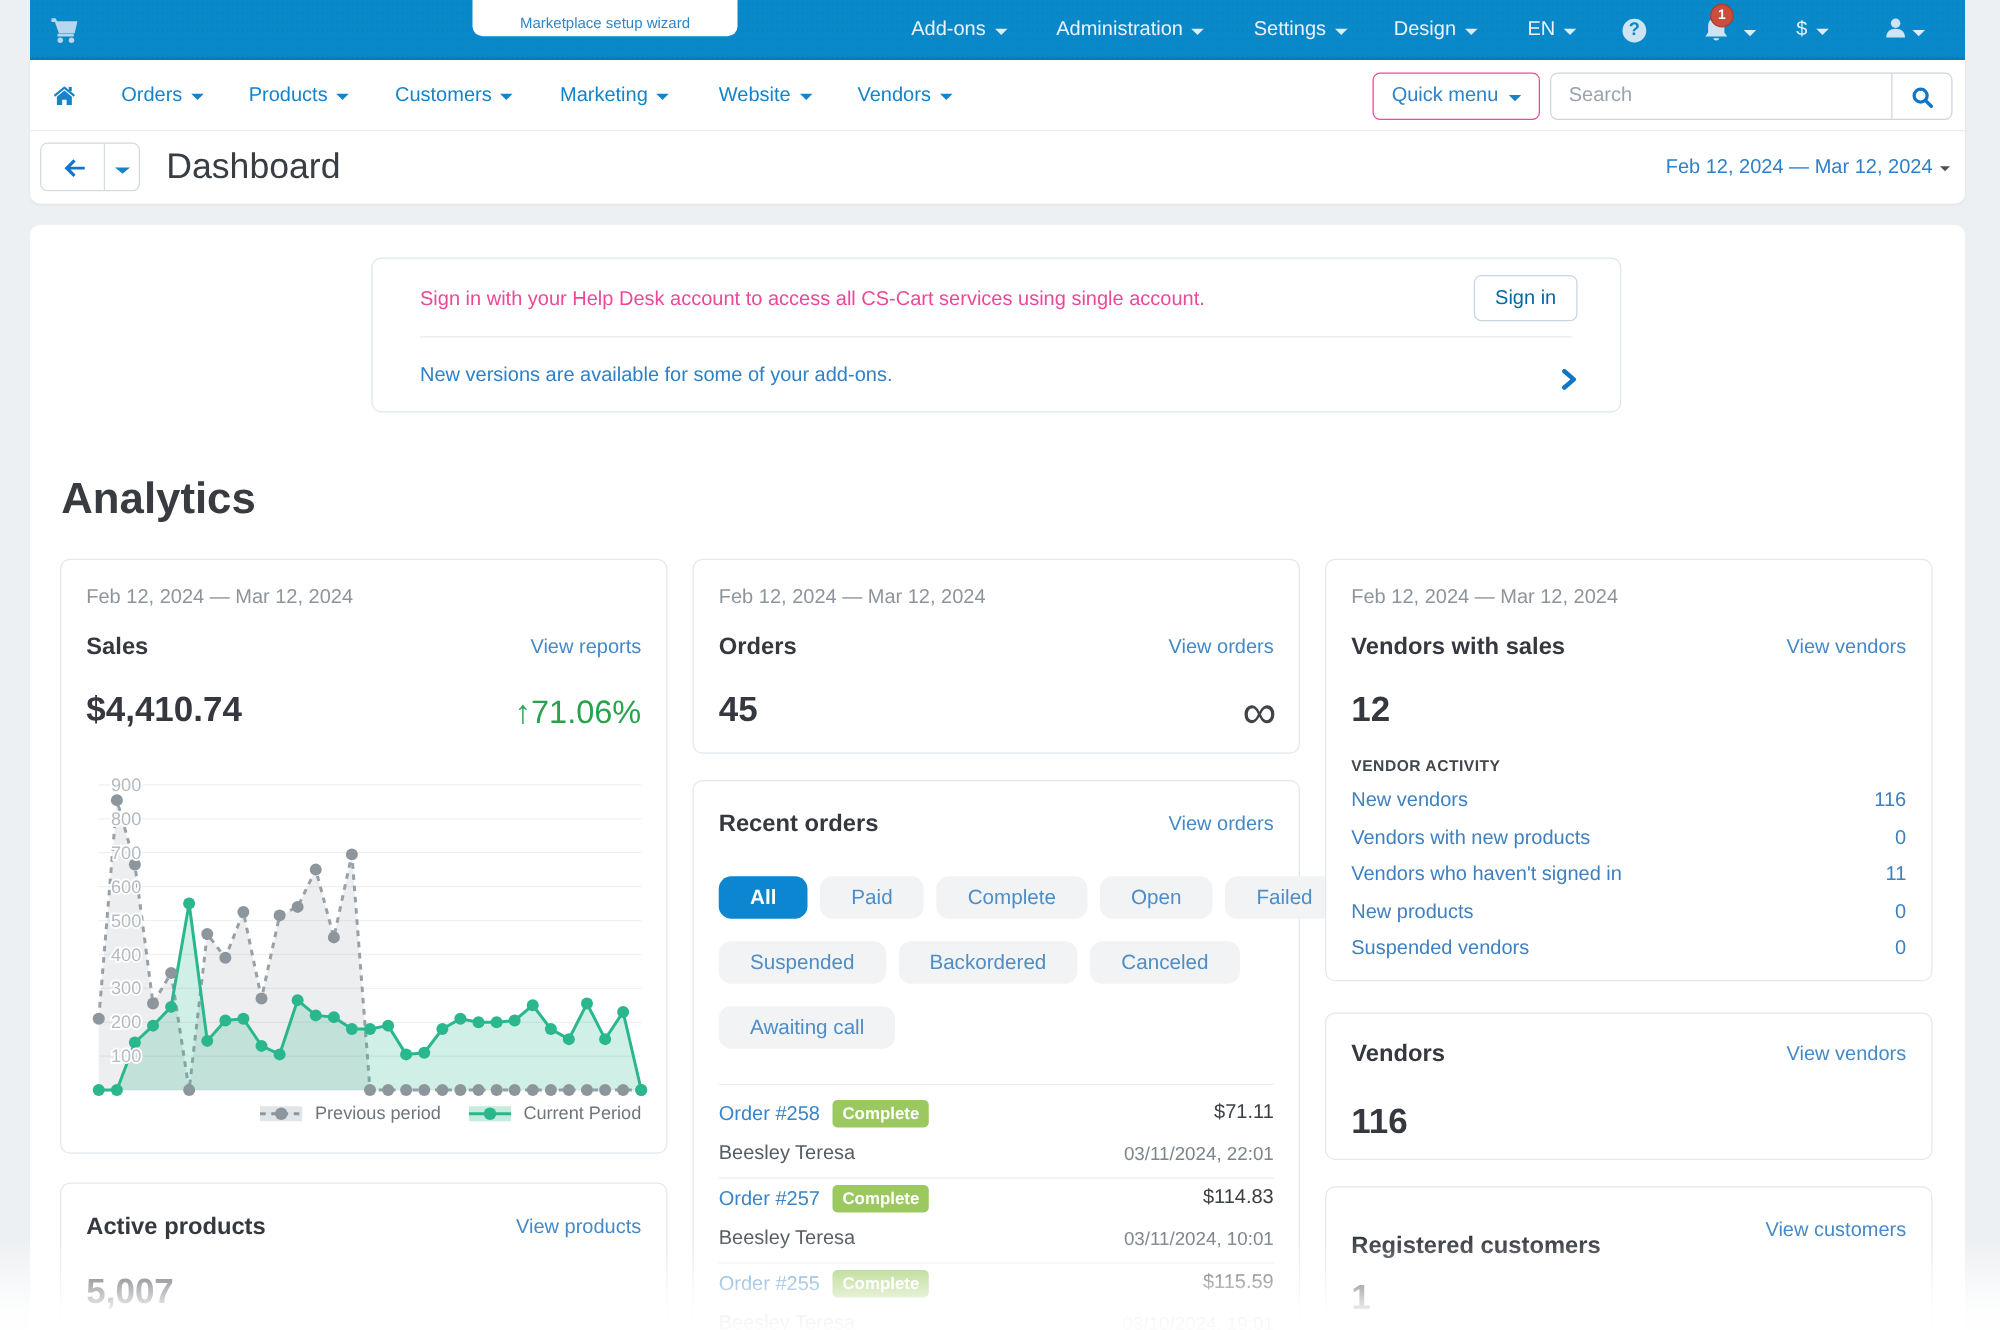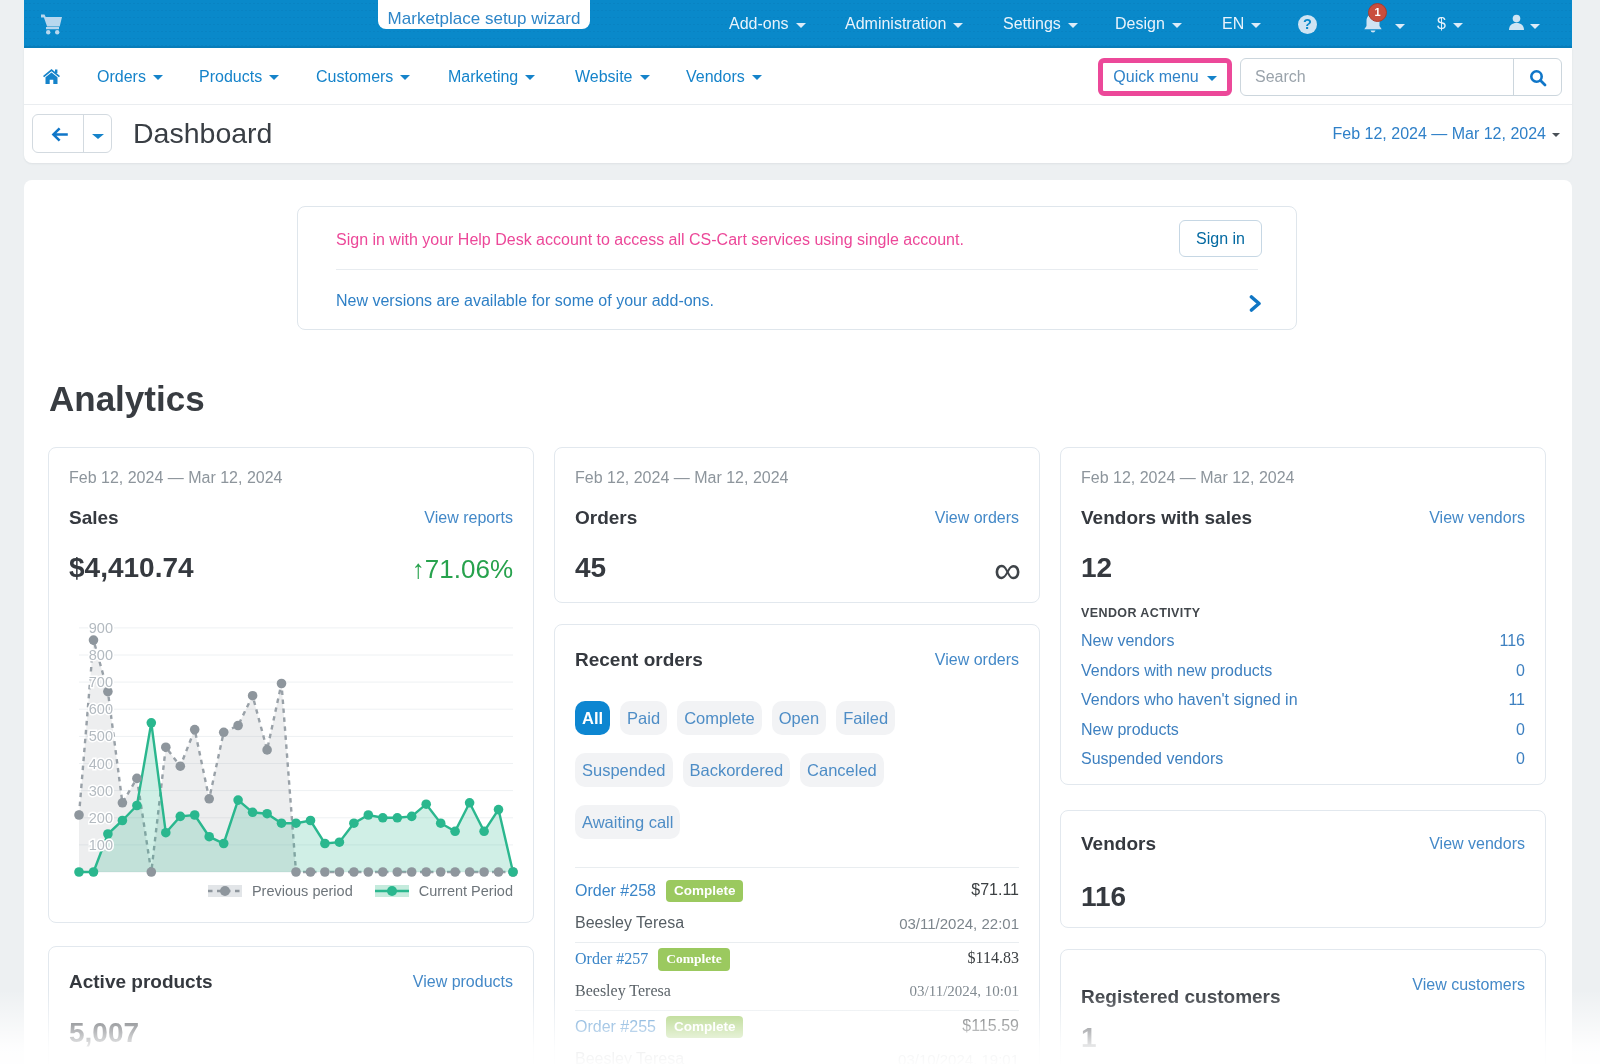"Marketplace setup wizard" #wizard span { font-size: 17px -> 12px }
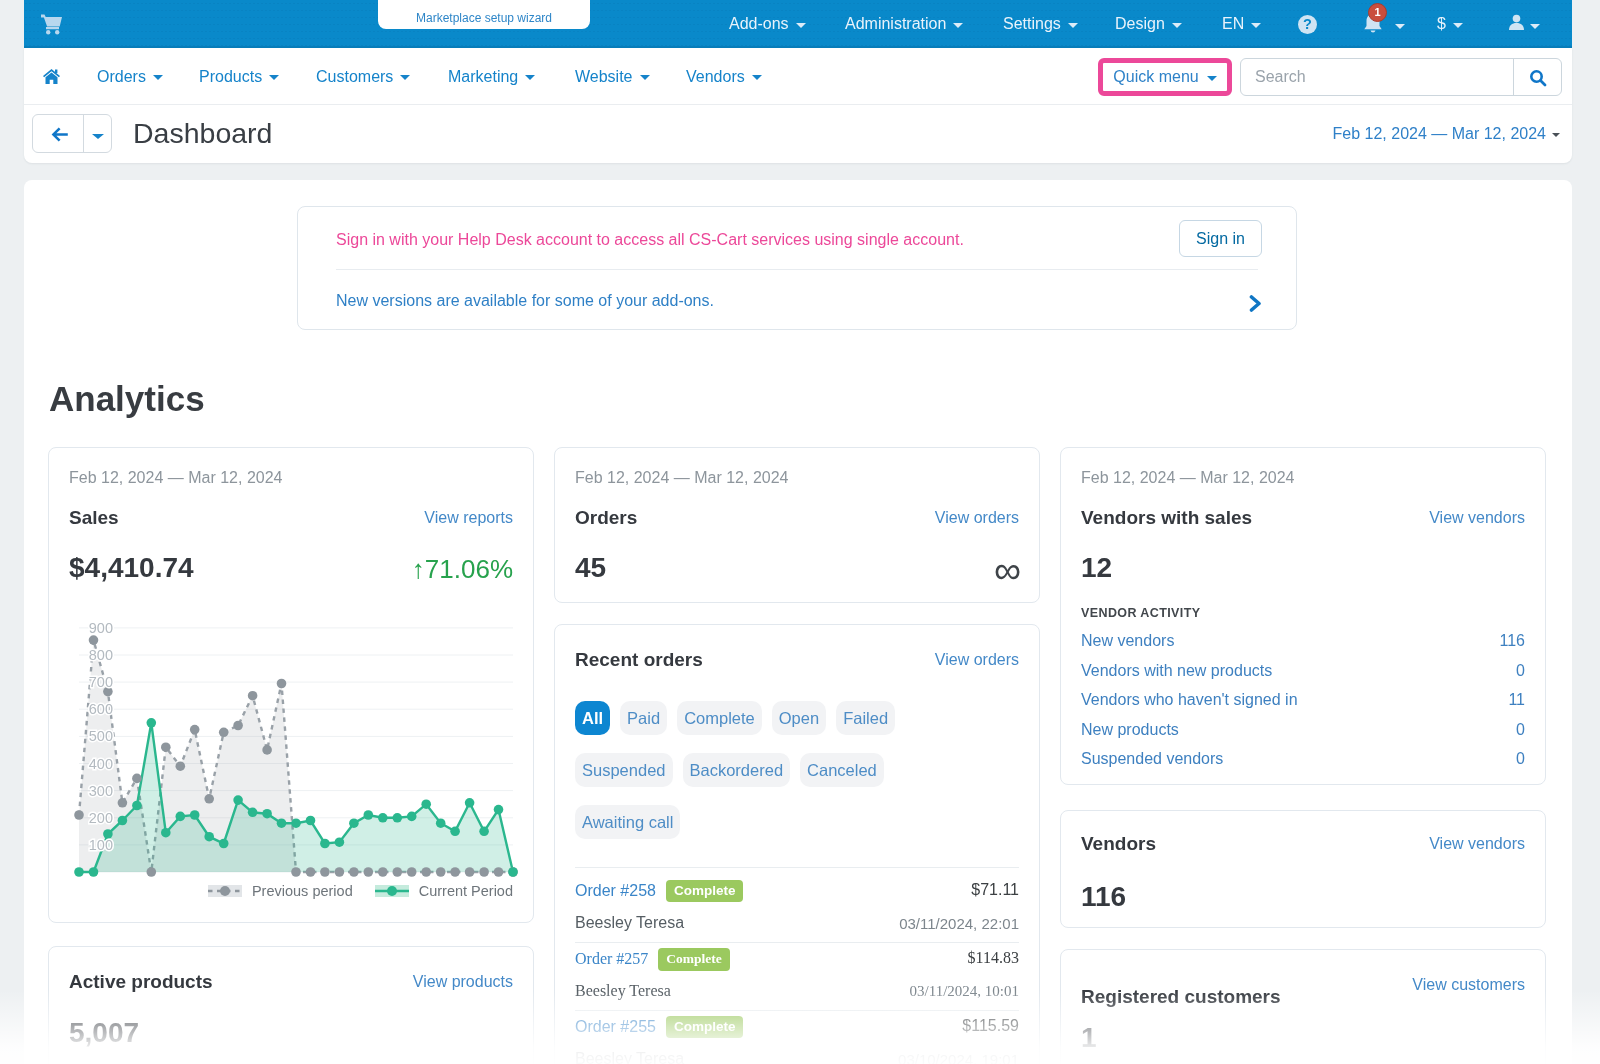"Quick menu" #quickmenu { border: 5px solid #ec4899 -> 1px solid #ec4899 }
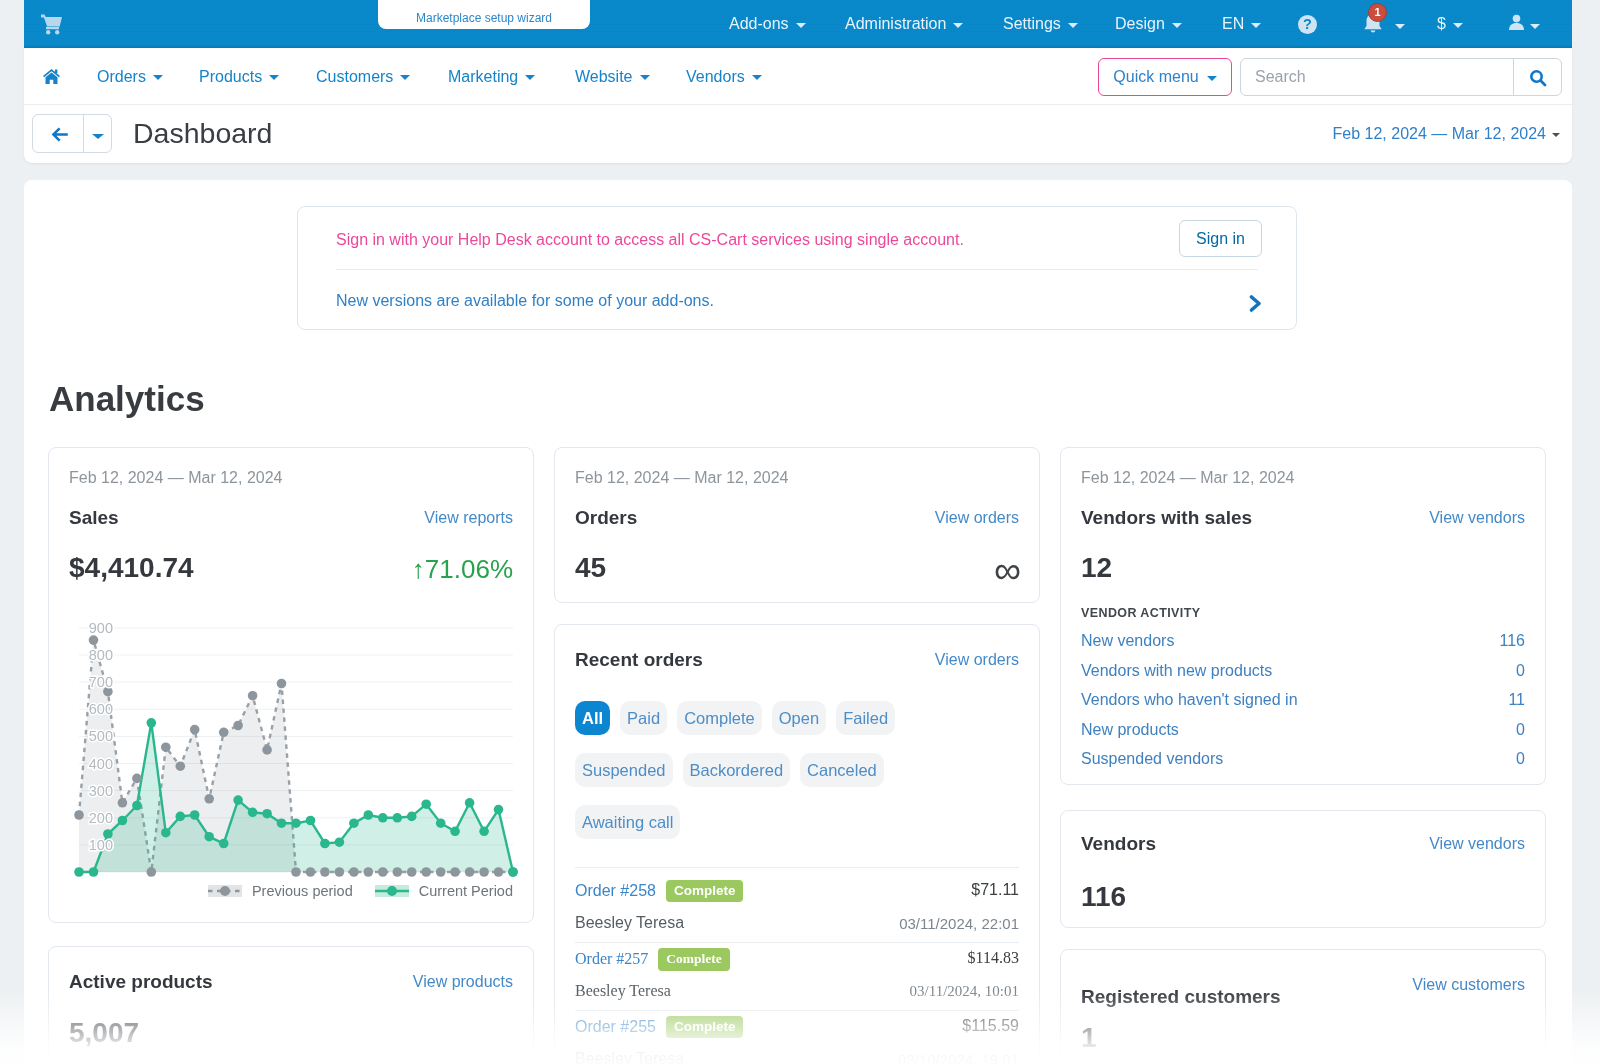"All" .chip { padding: 0 7px -> 0 25px }
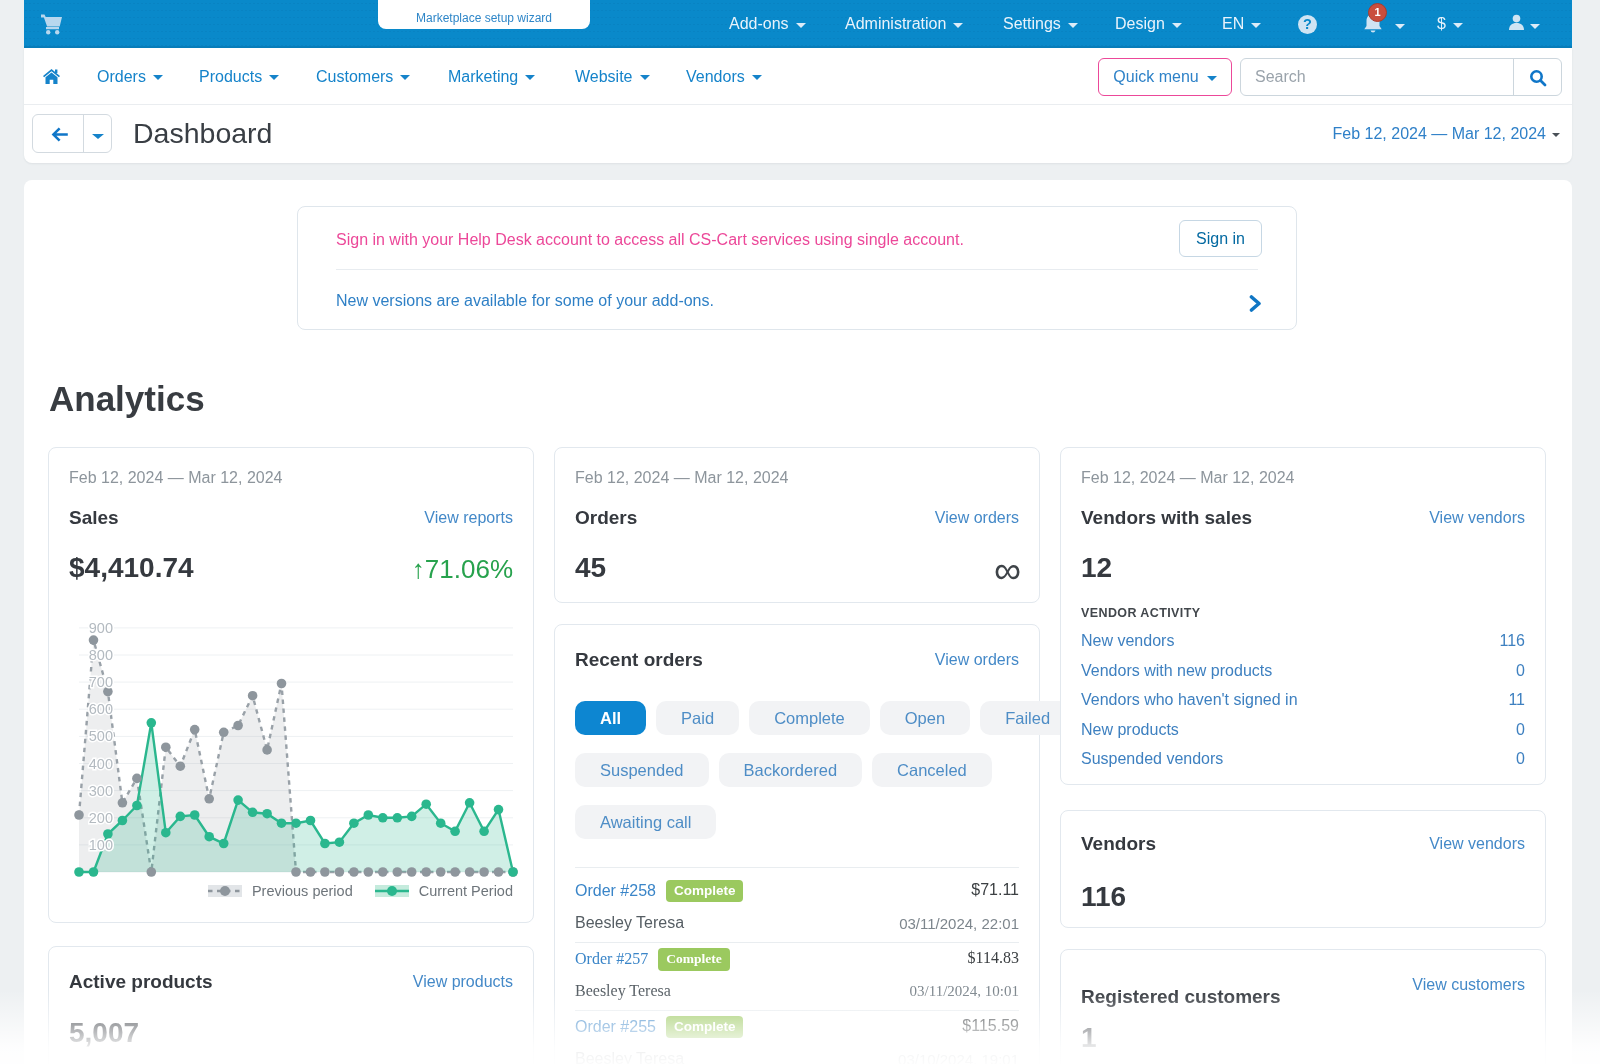"Order #257 Complete" div.abs { font-family: Liberation Serif, serif -> none }
